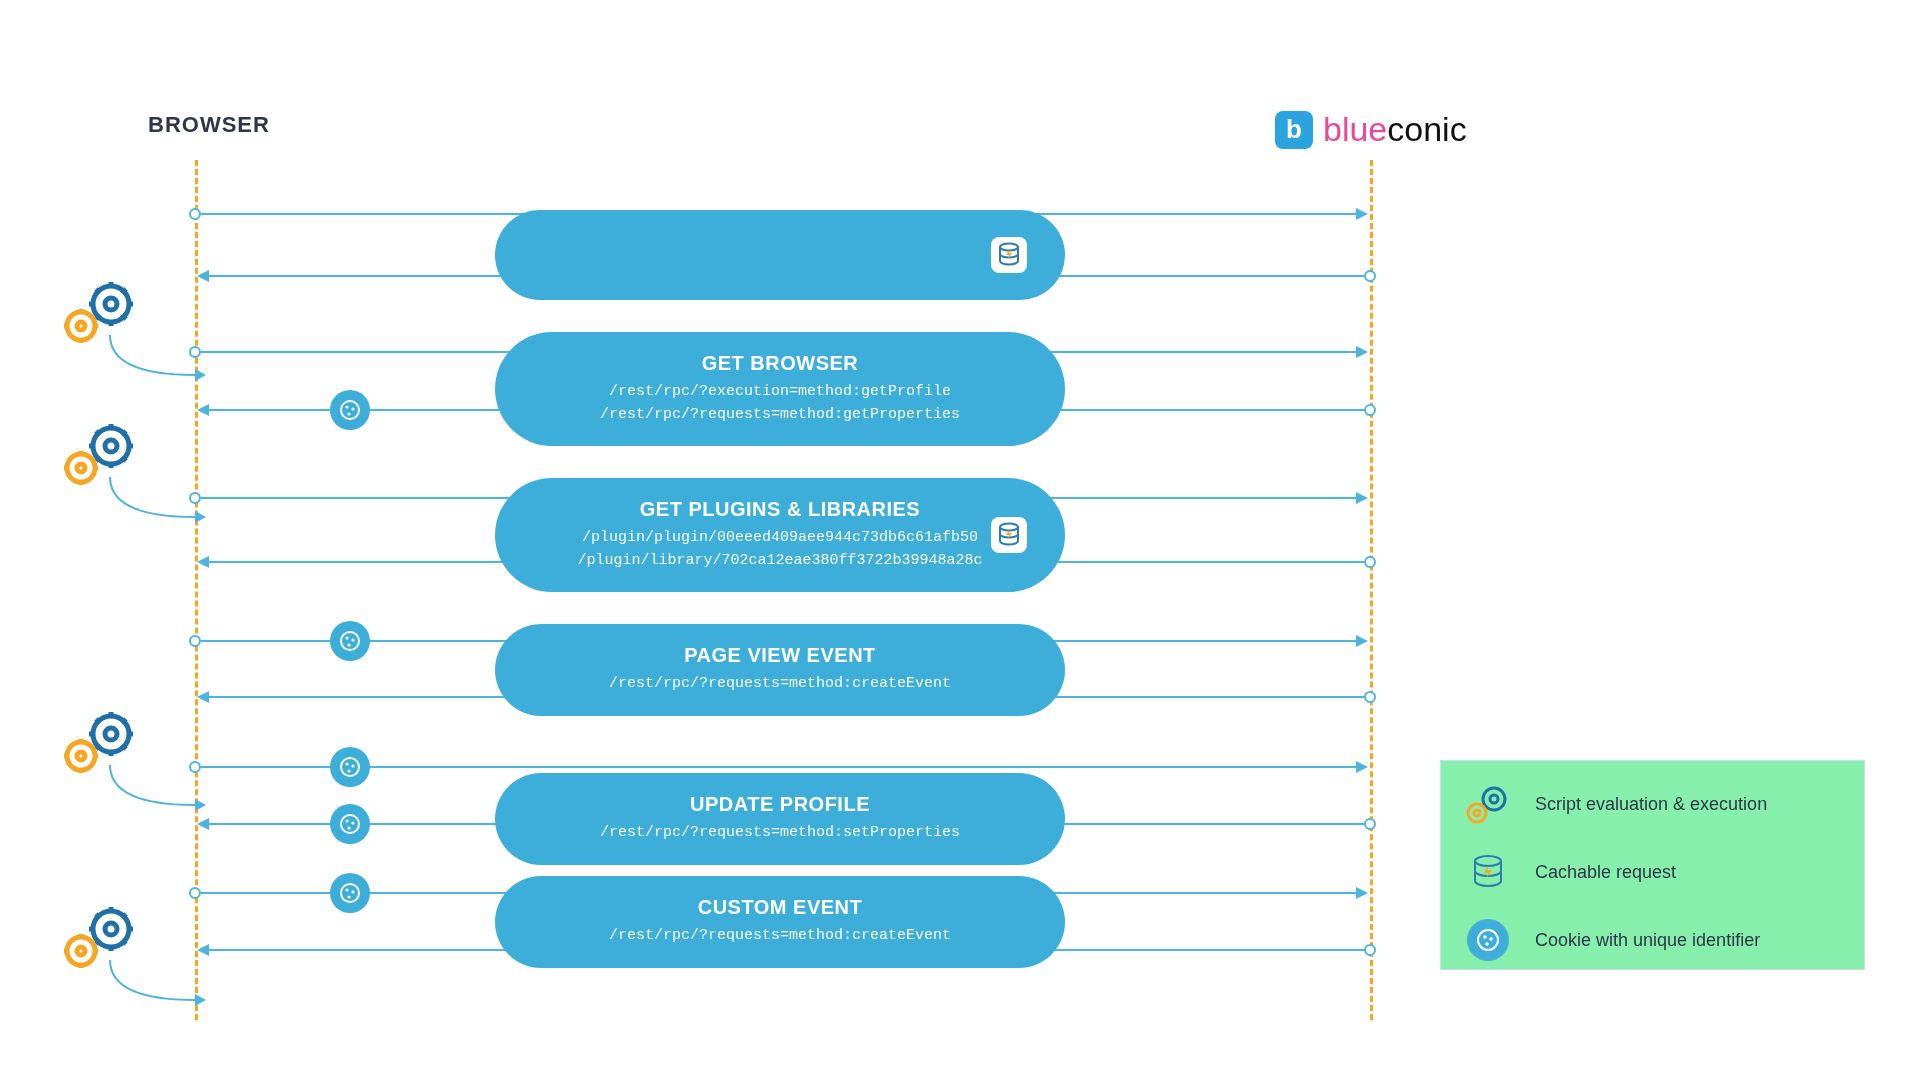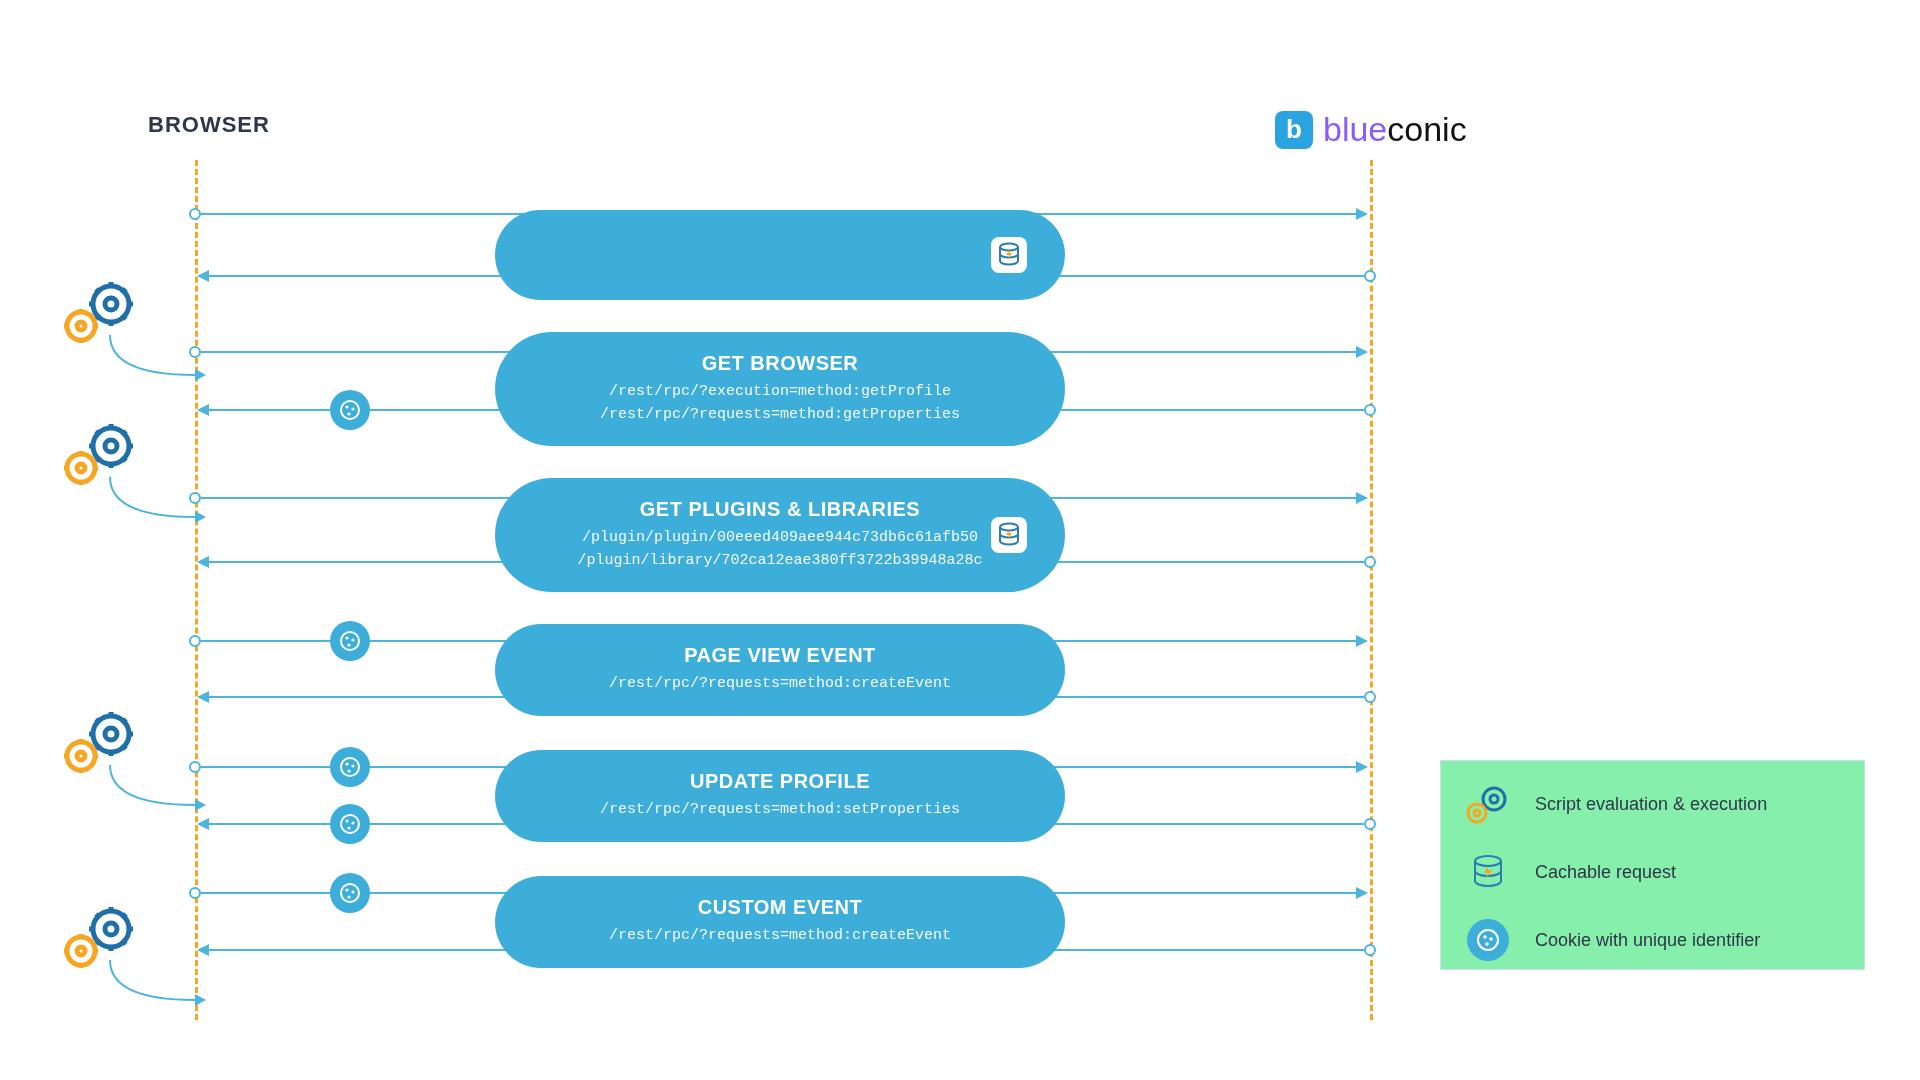"blue" .brand .blue { color: #8b5cf6 -> #ec4899 }
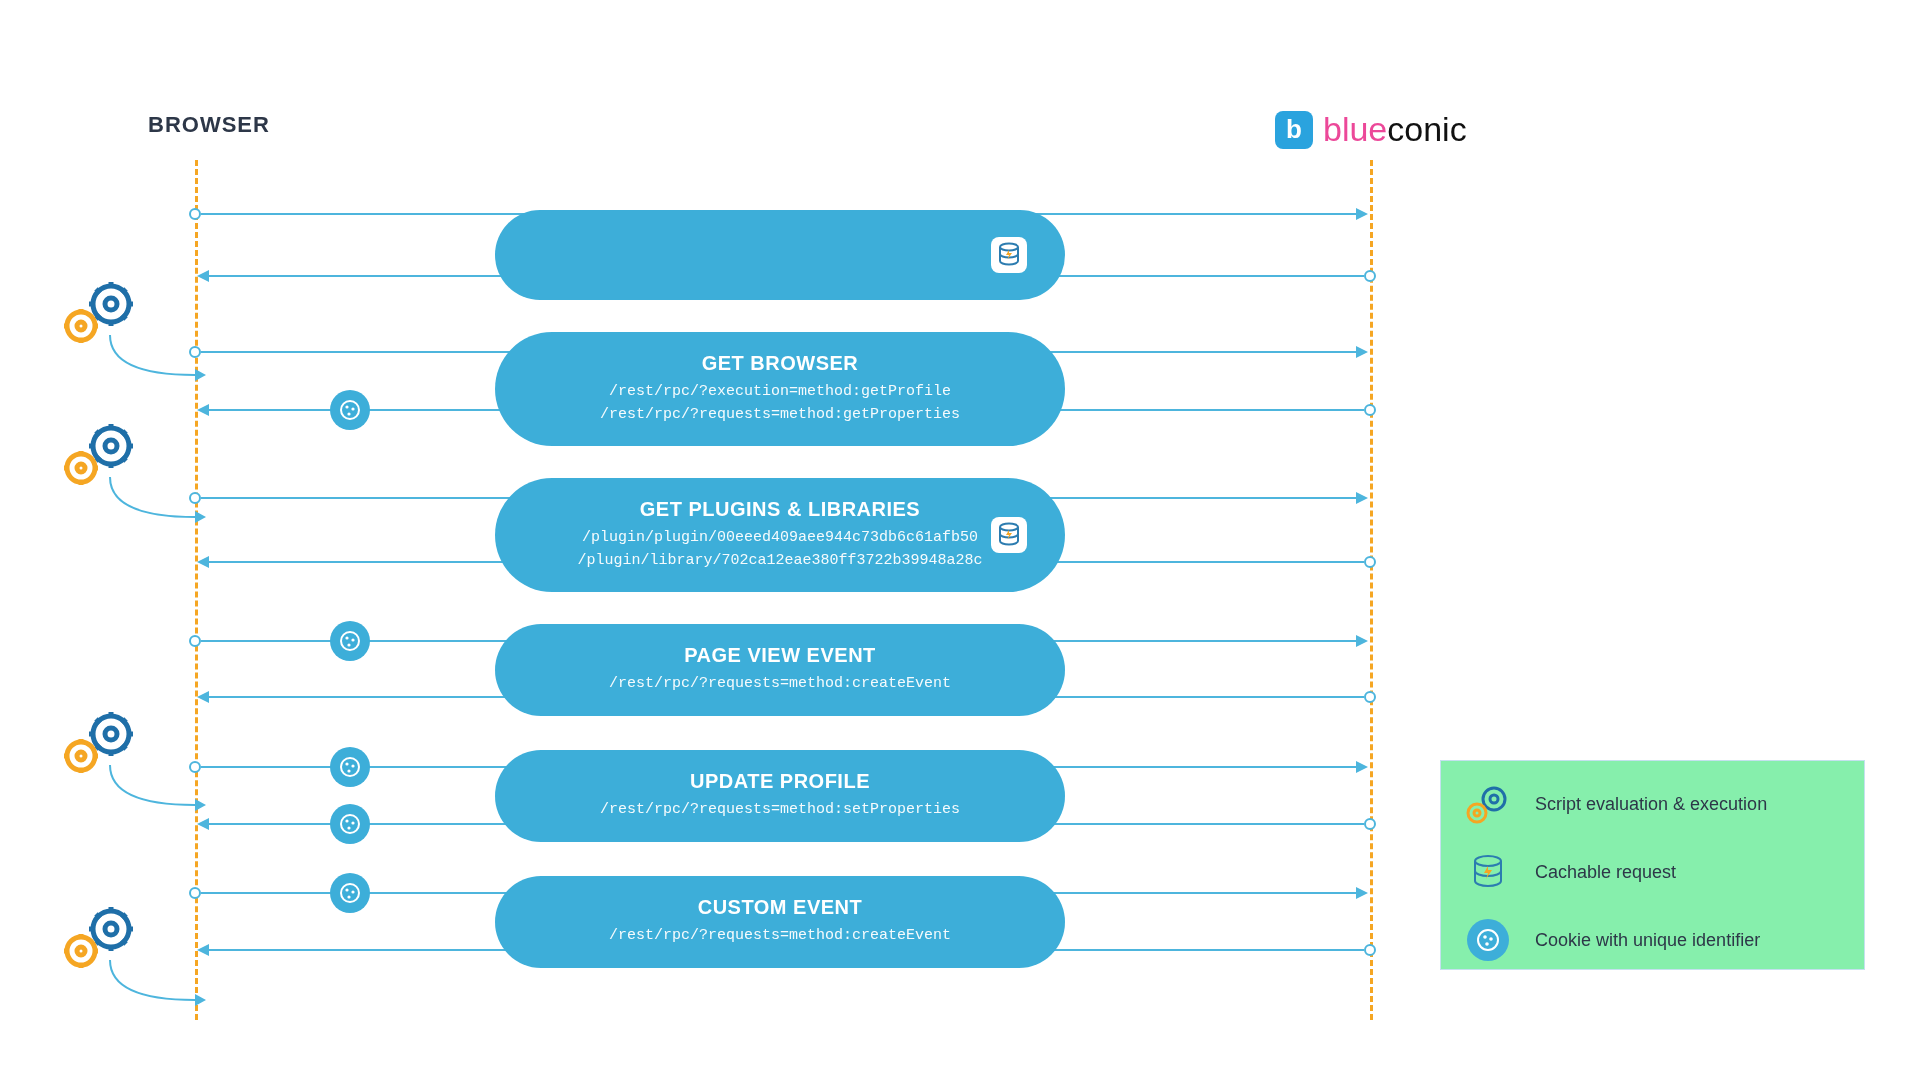"UPDATE PROFILE" div.capsule { top: 750px -> 773px }
